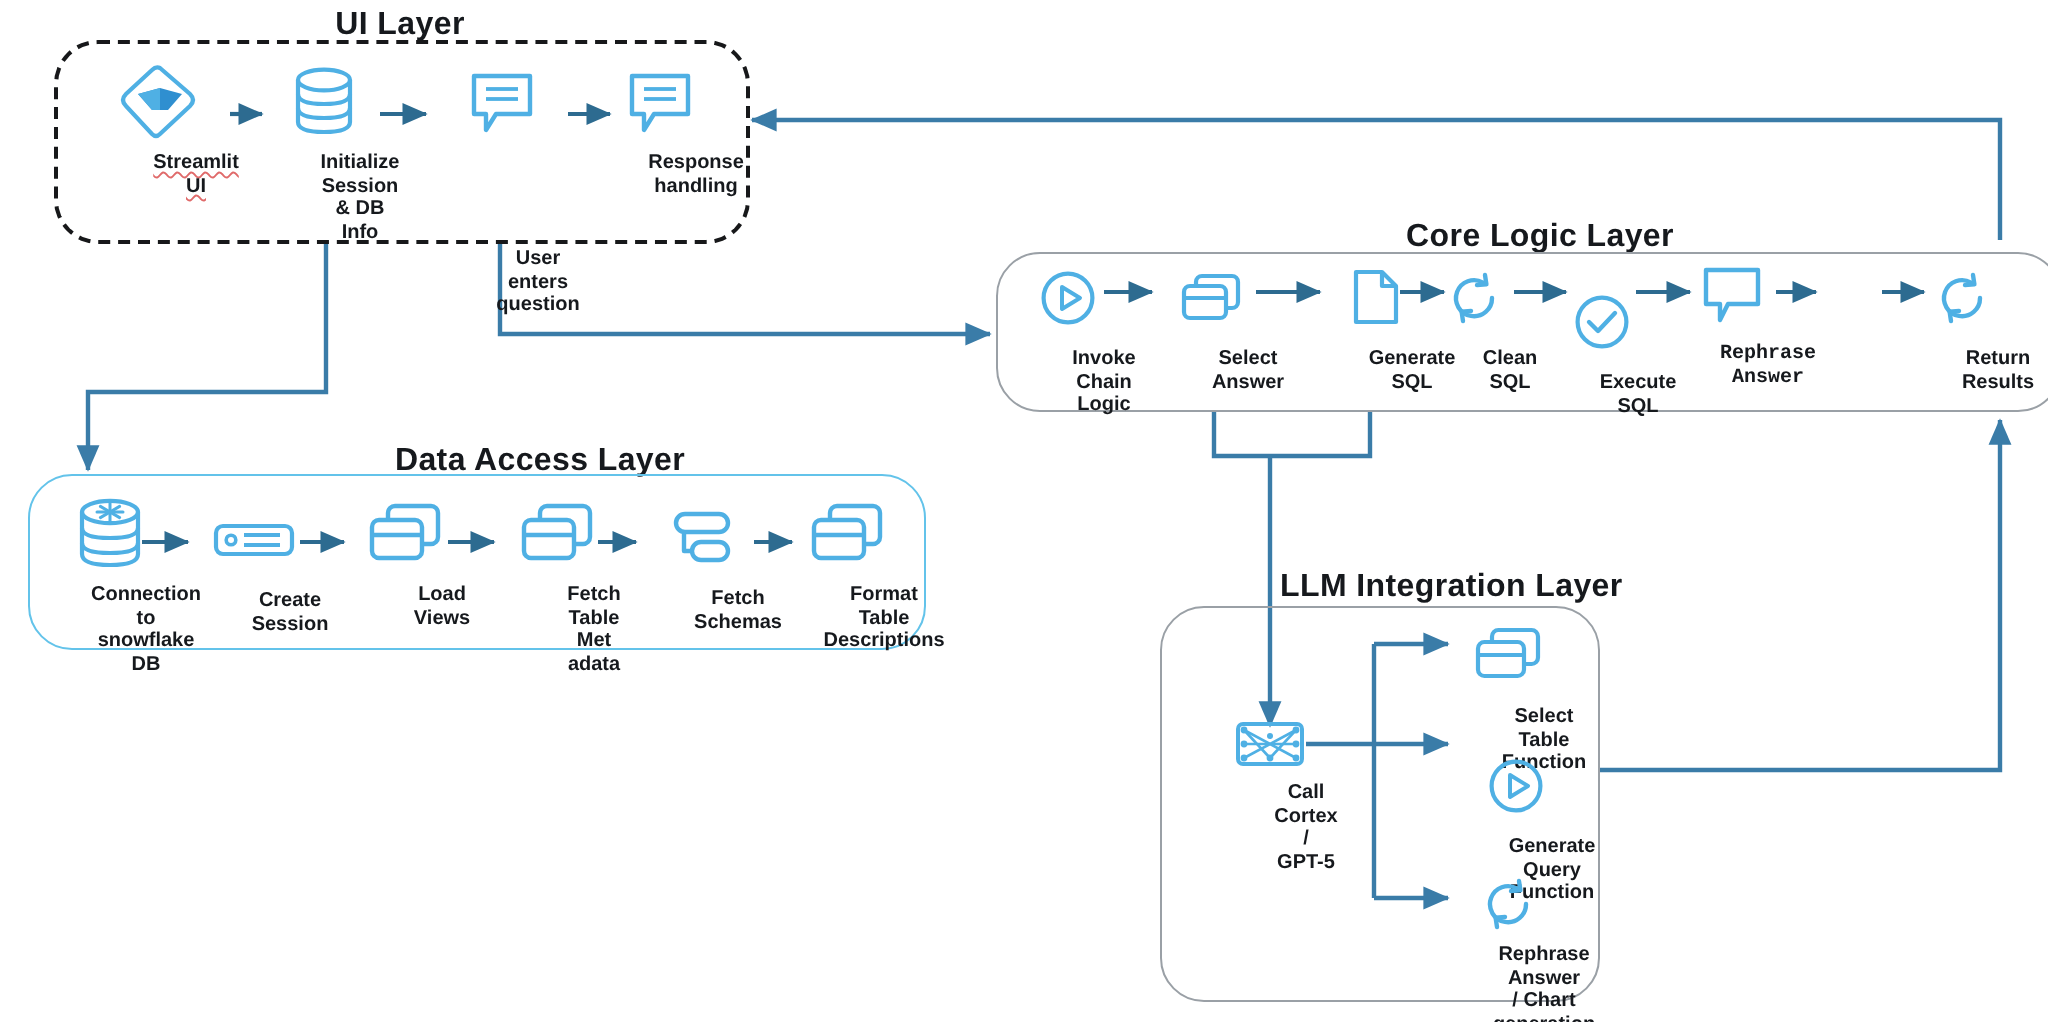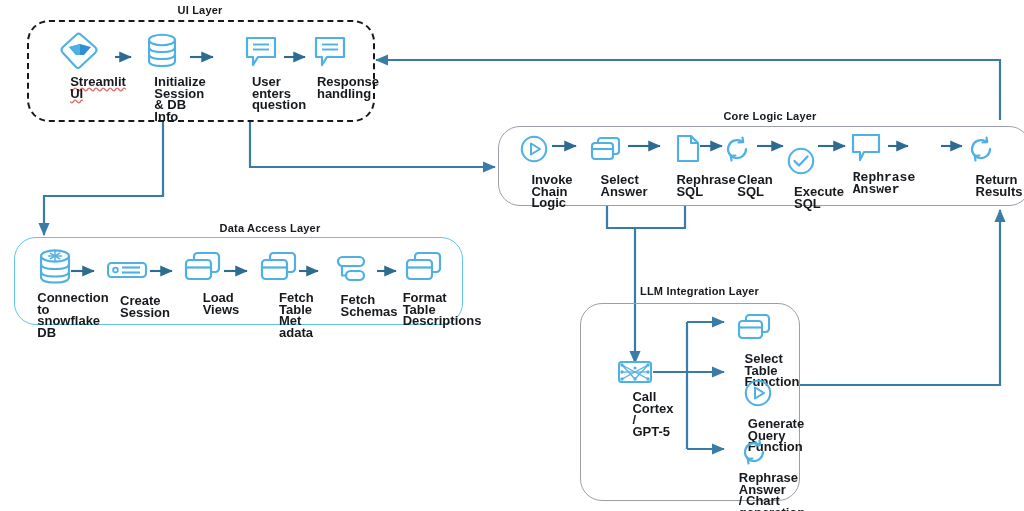"UI Layer" .layer-title { font-size: 11px -> 16px }
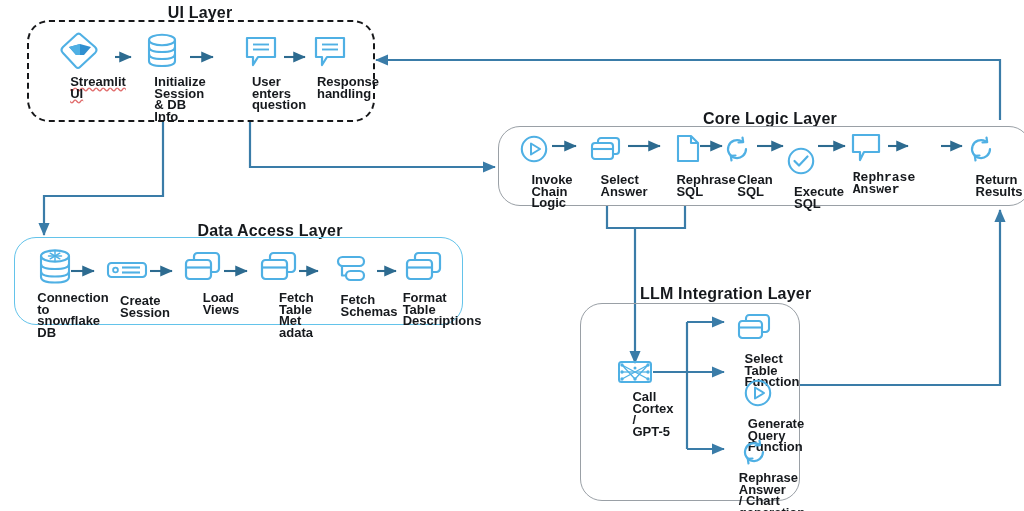"Streamlit UI" .node .cap { font-size: 13px -> 10px; text-align: left -> center }
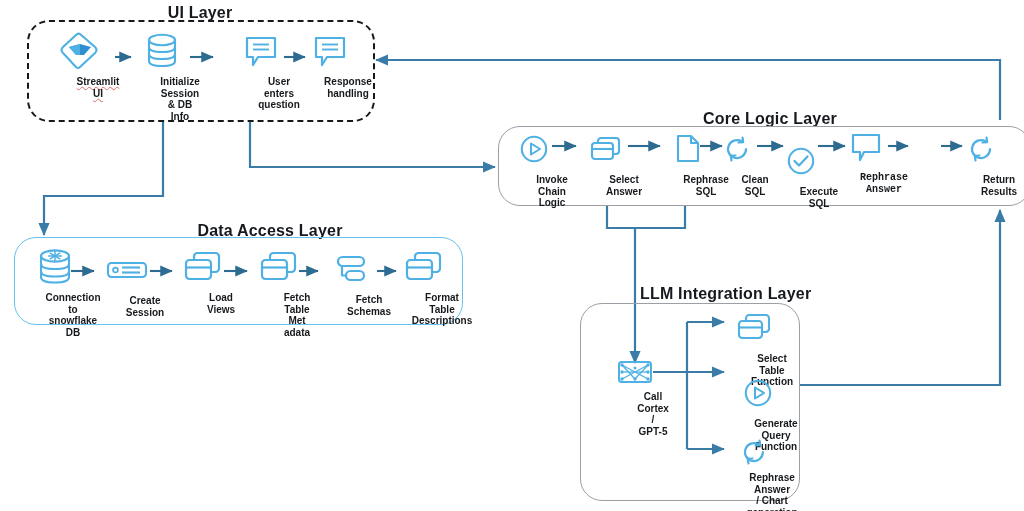"User enters" div.node { gap: none -> 48px; left: 223px -> 213px }
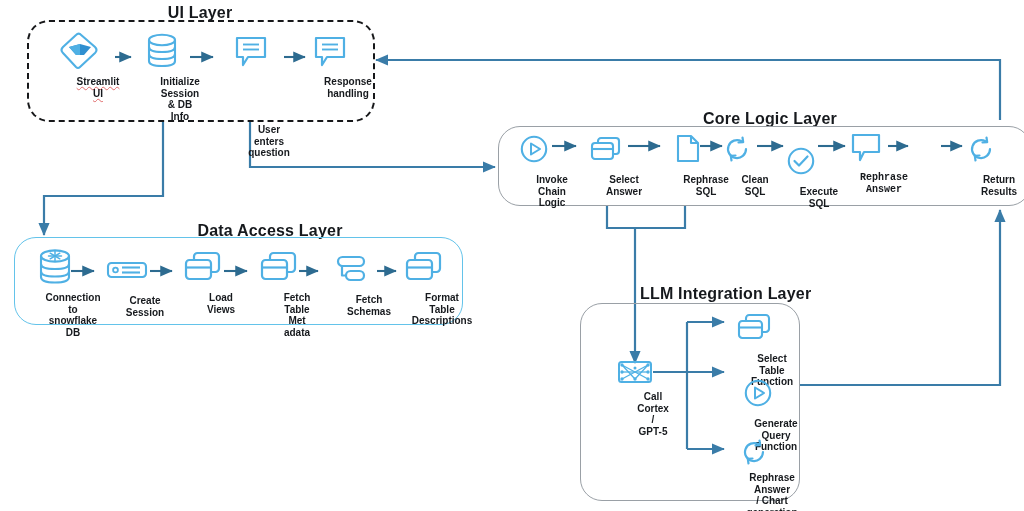"Rephrase SQL" div.cap { text: Rephrase -> Generate }
